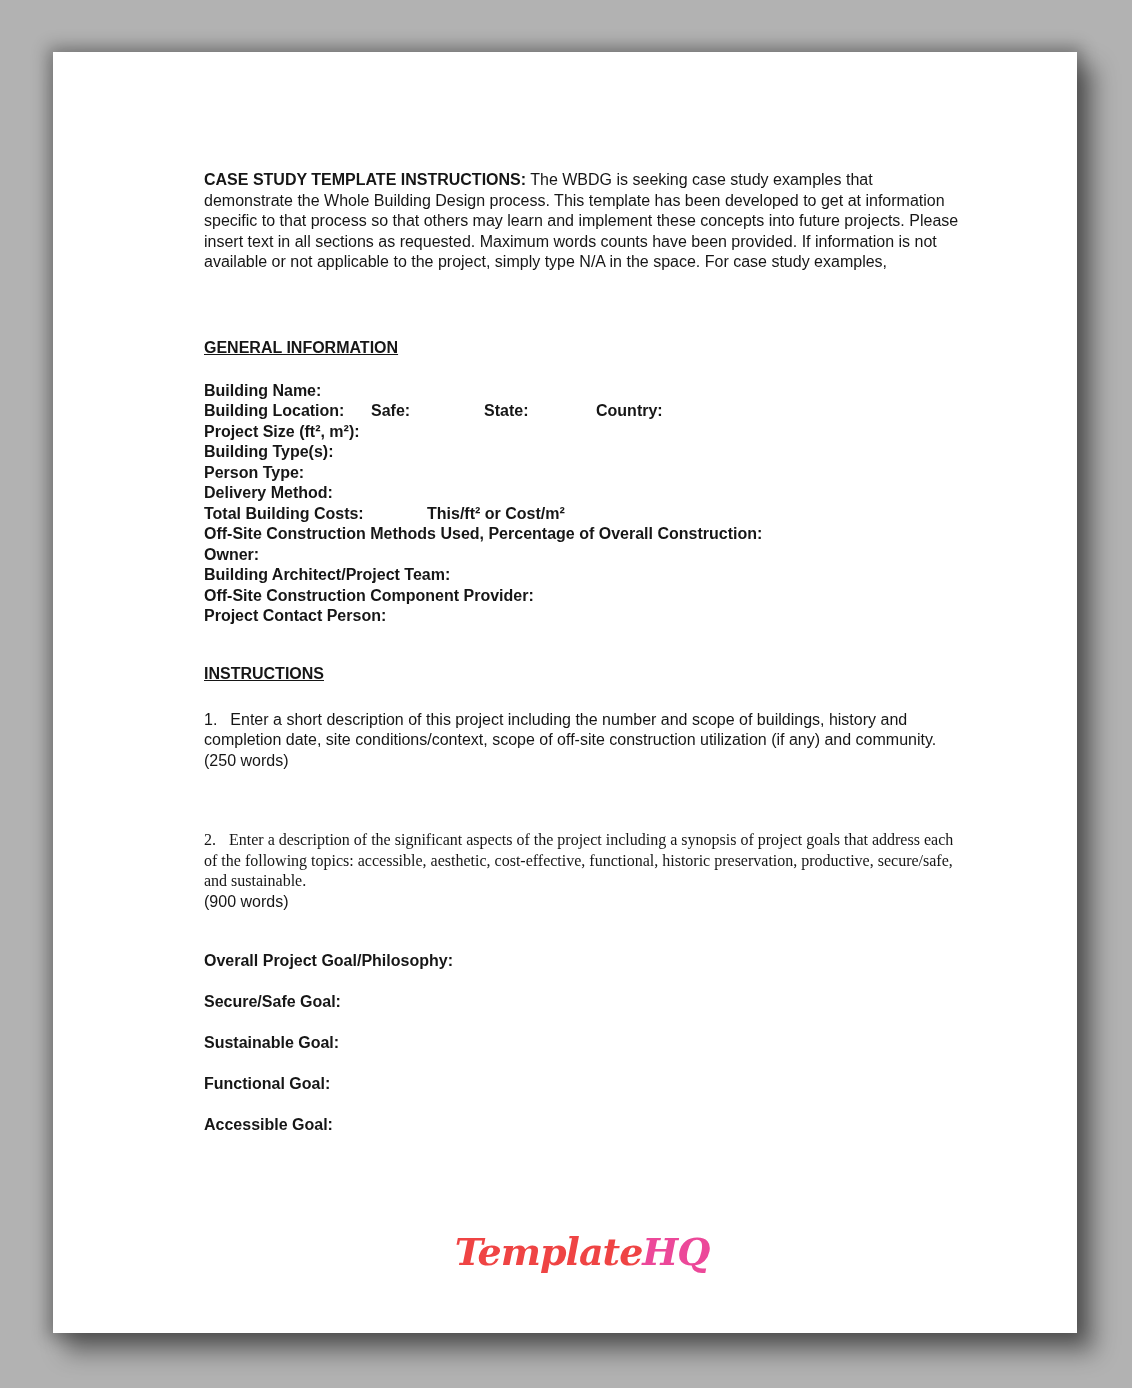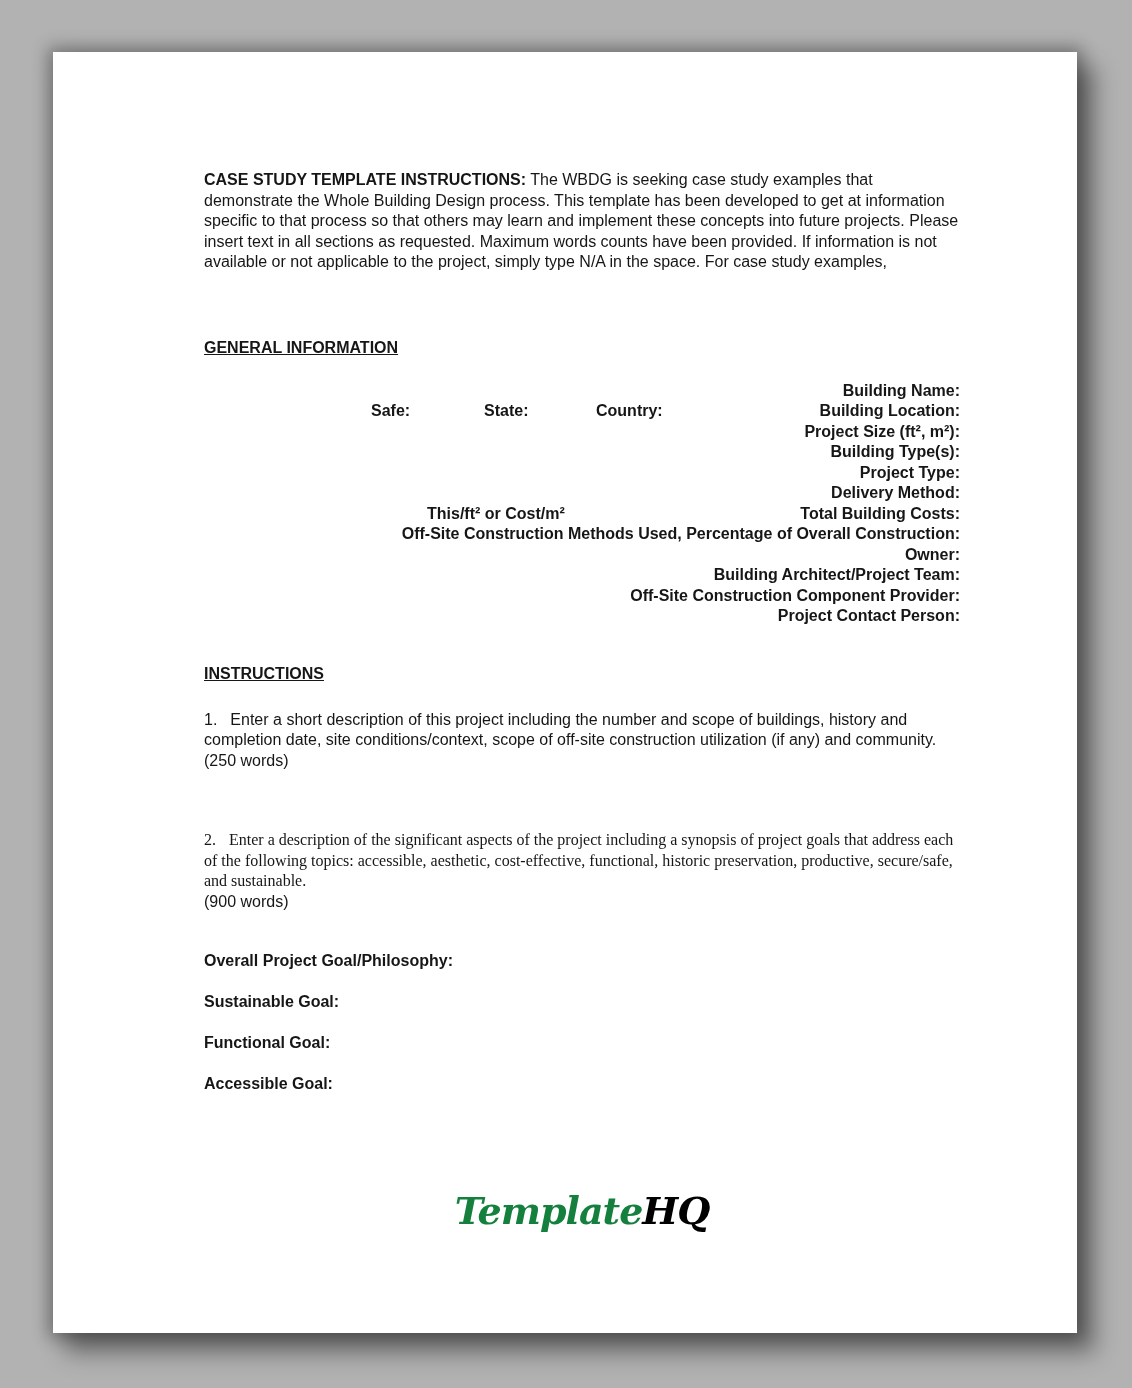"Building Name:" .fields { text-align: right -> none }
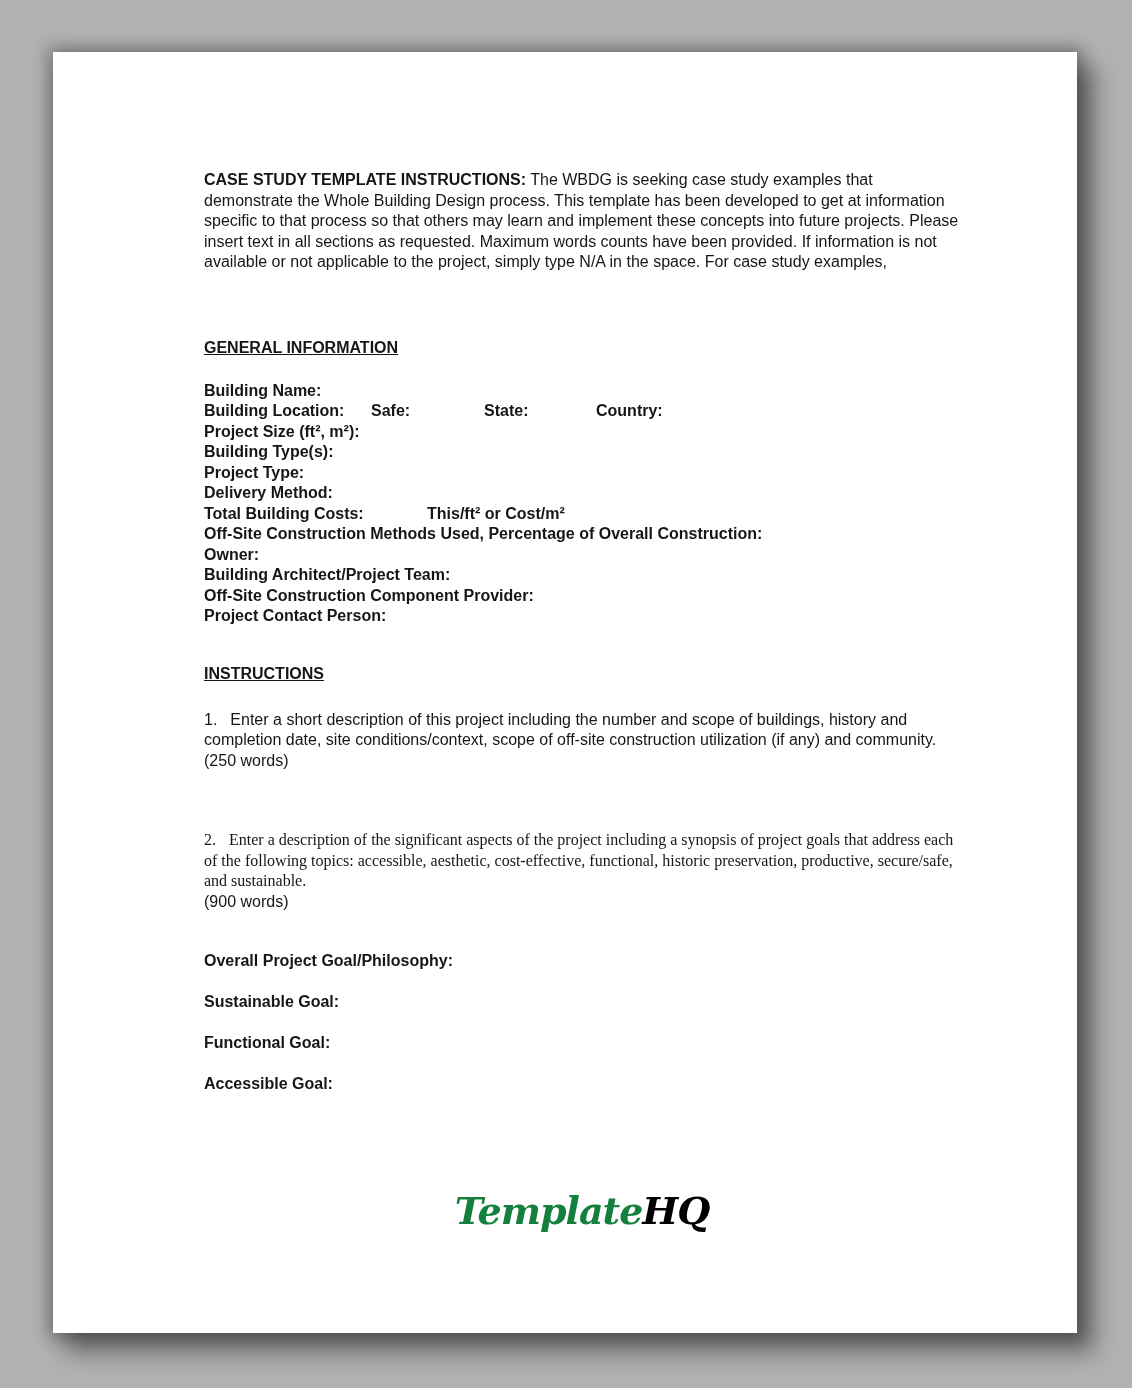"Project Type:" span.lbl { text: Project -> Person }
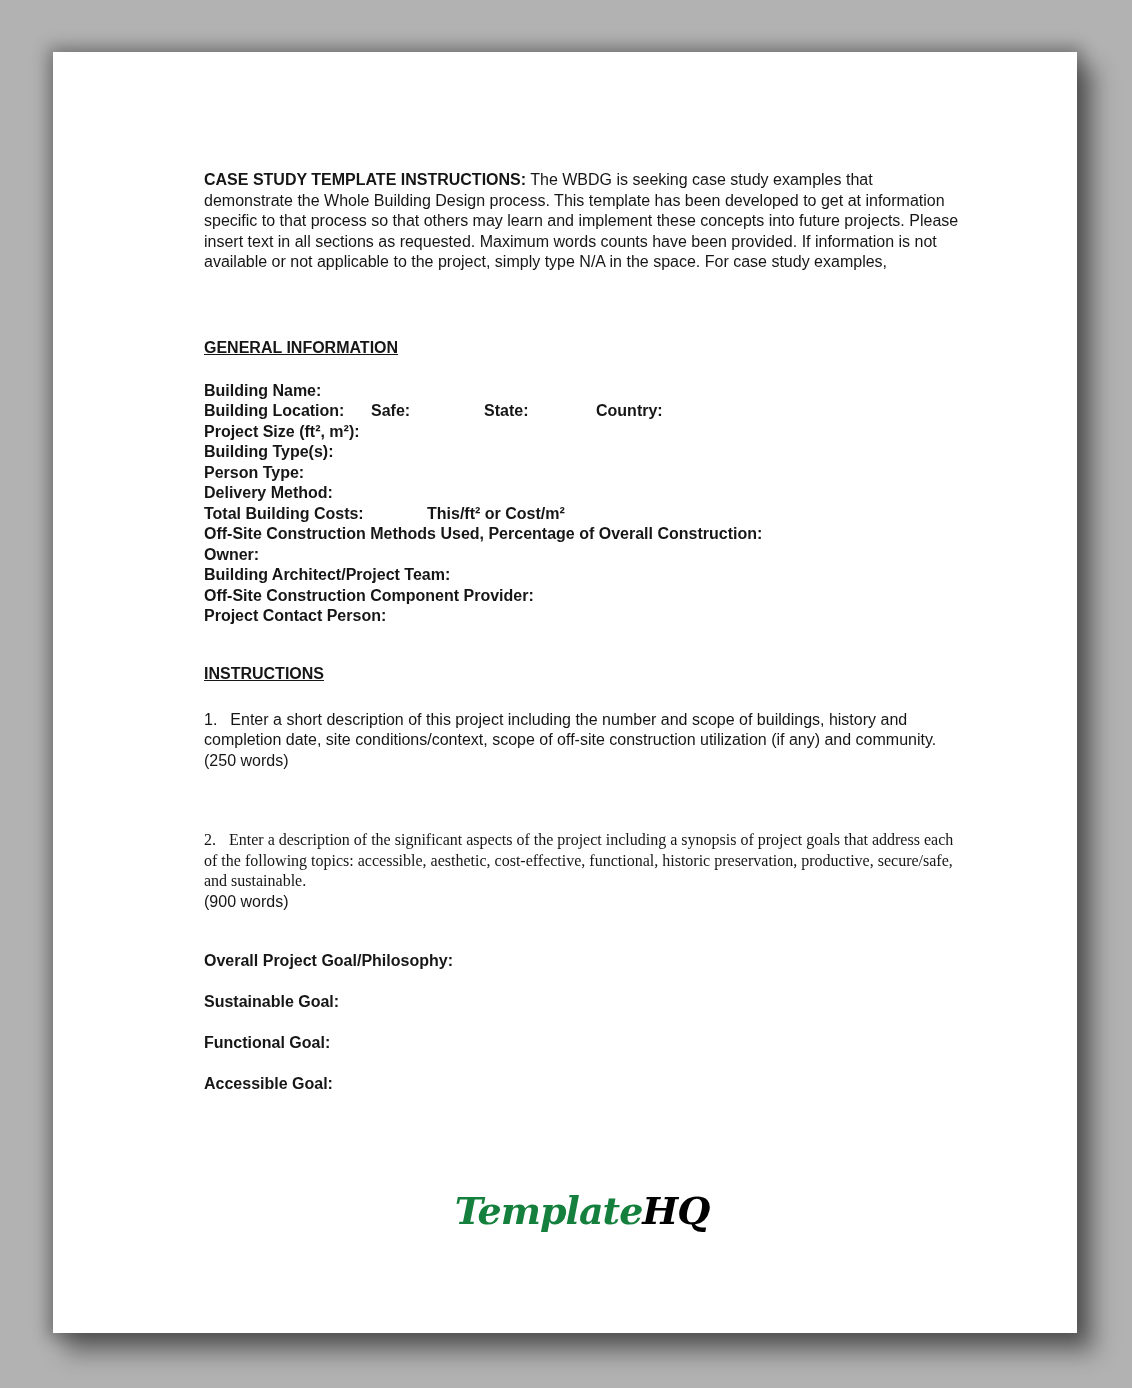"Secure/Safe Goal:" div.goal { html: none -> <div>Secure/Safe Goal:</div> }
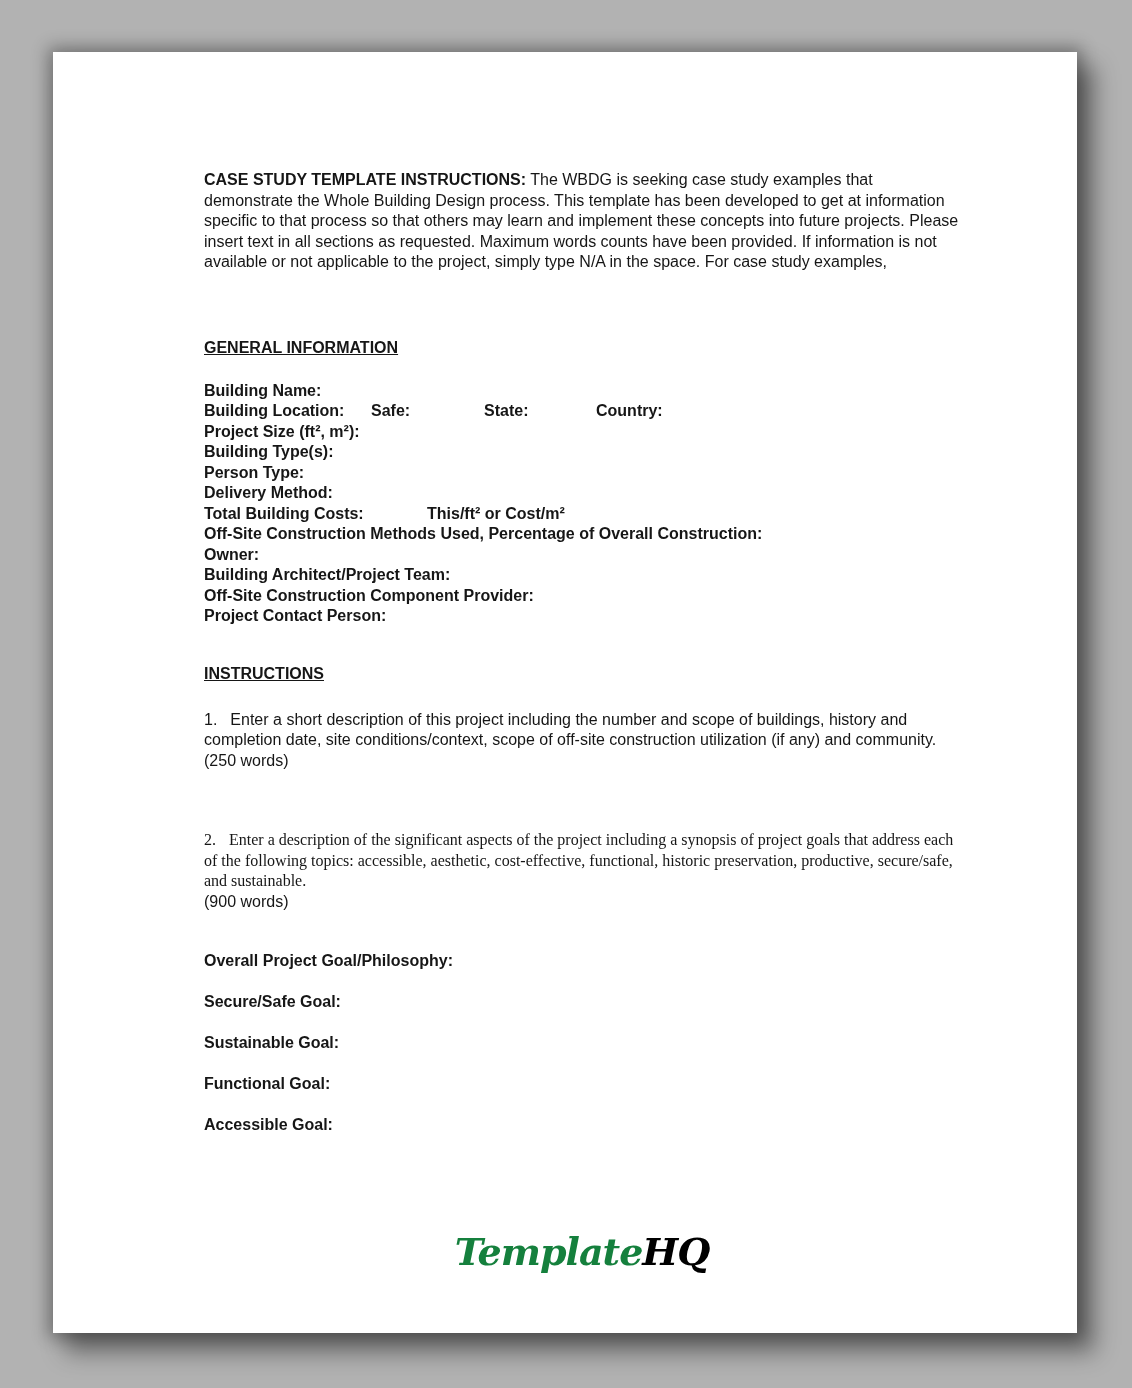"Template" span { color: #15803d -> #ef4444 }
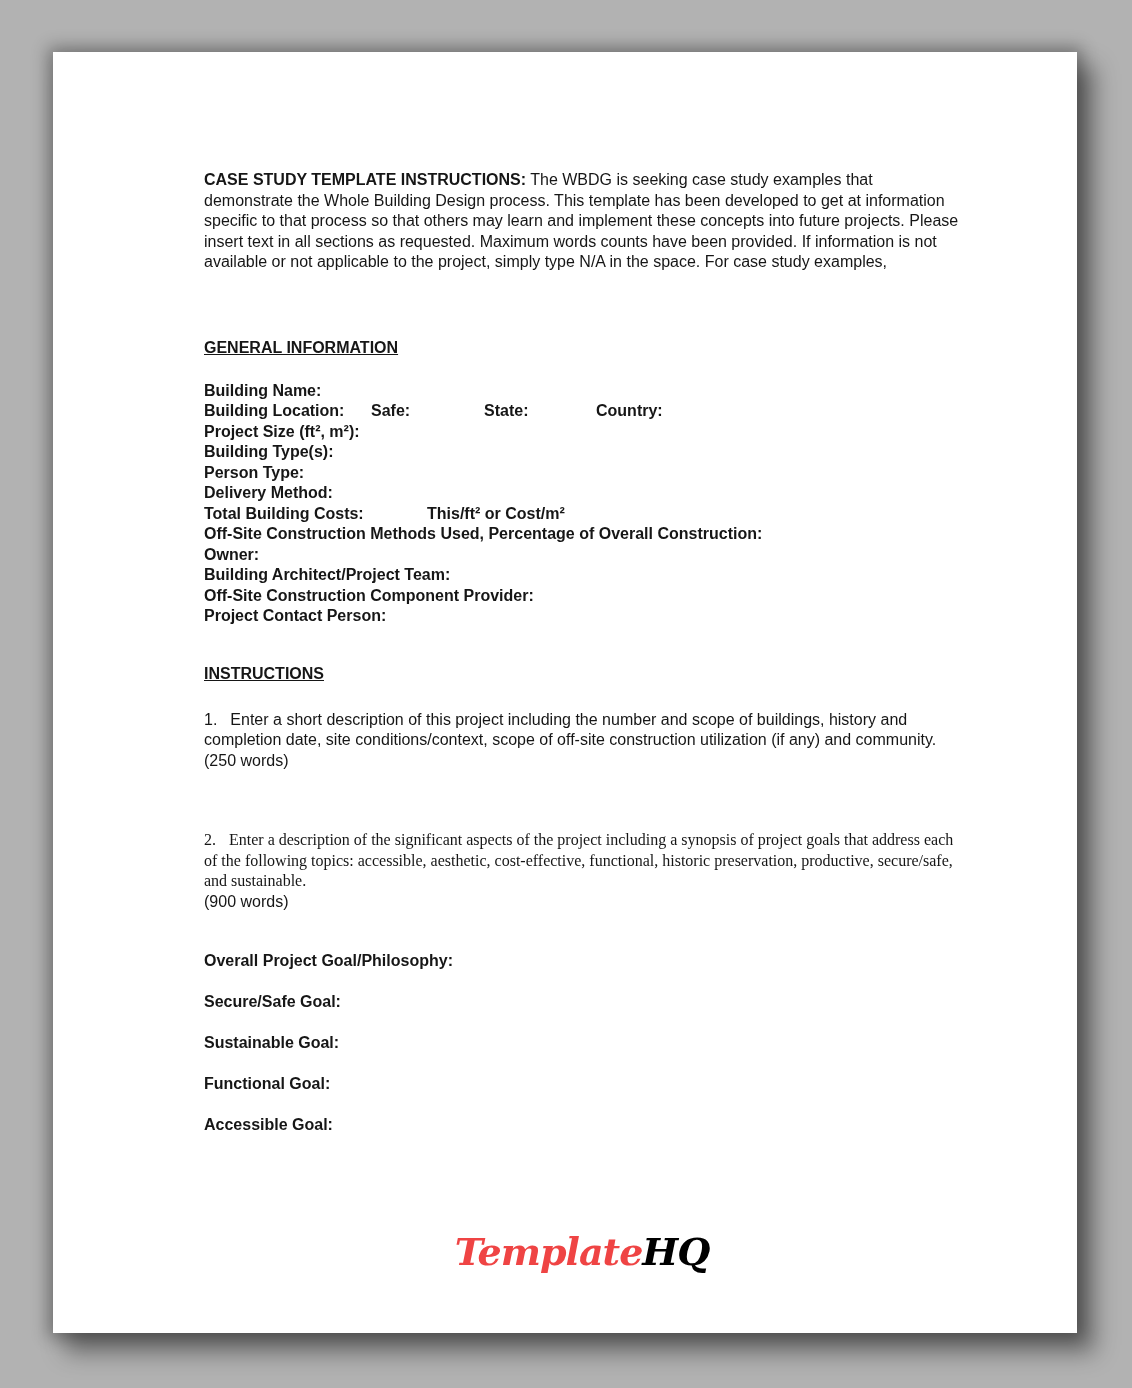"HQ" span { color: #000000 -> #ec4899 }
